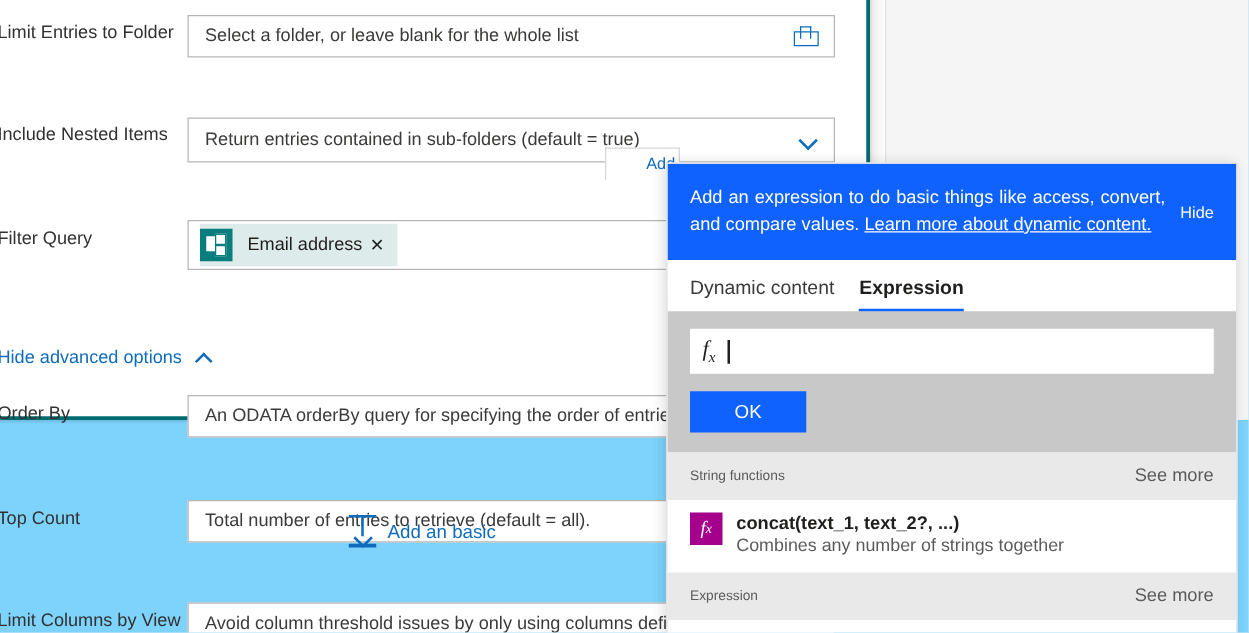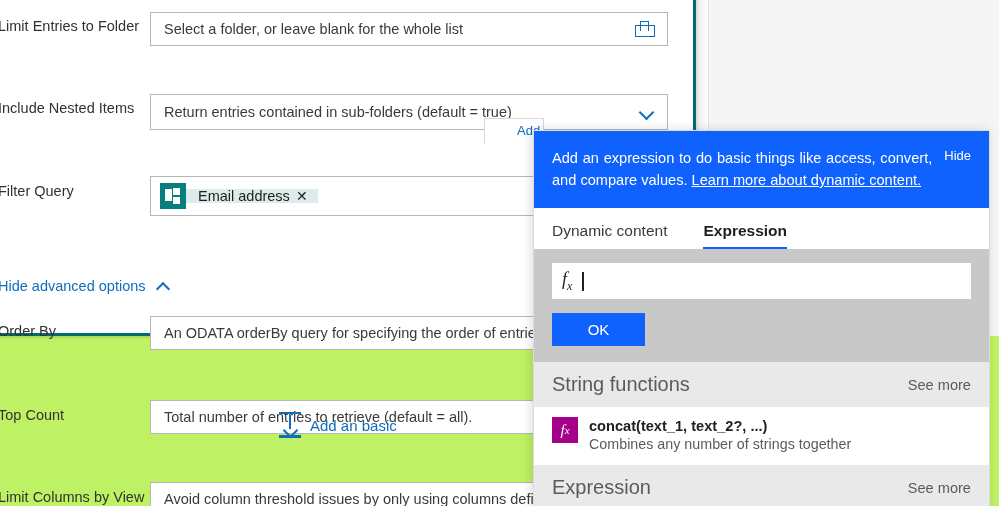"Limit Entries to Folder" #canvas { background: #bef264 -> #7dd3fc }
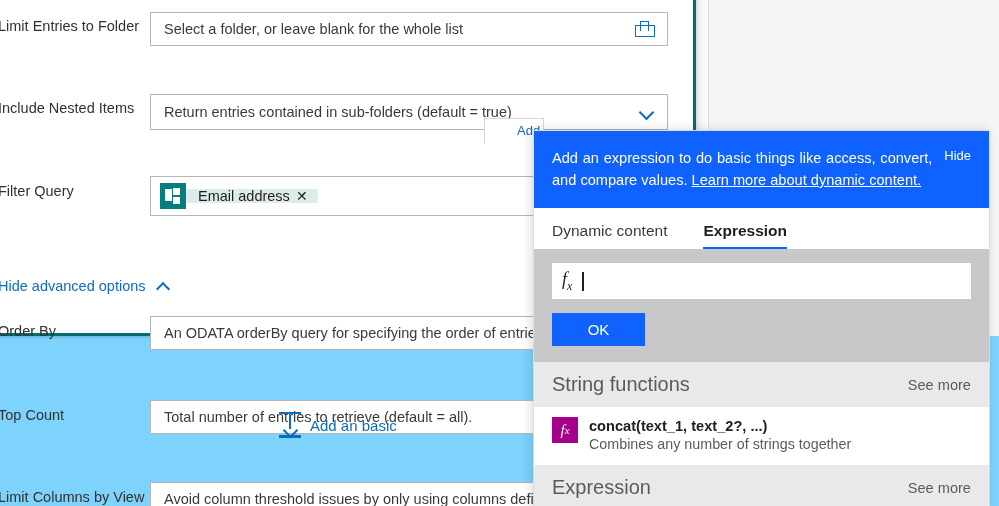"Add an expression to do" .banner { align-items: flex-start -> center }
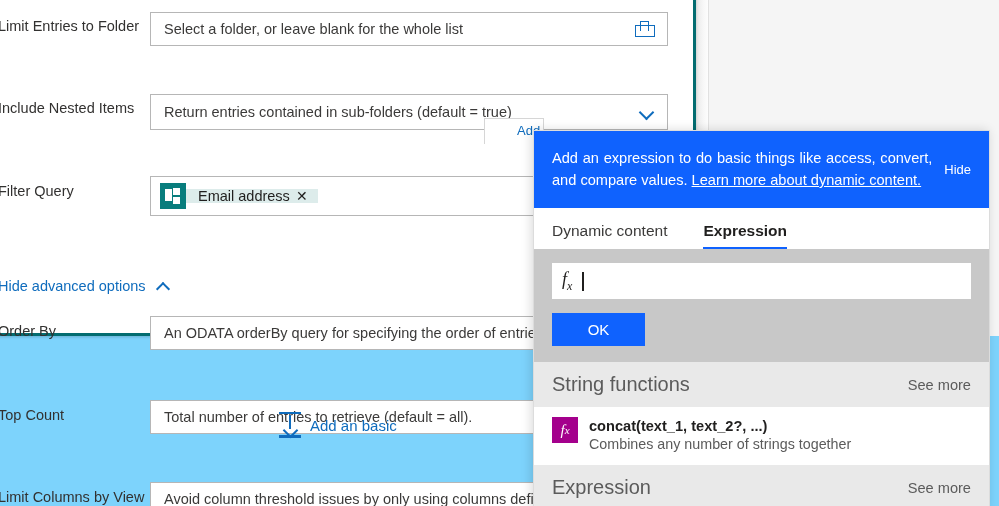"Email address" .chip { height: 14px -> 34px }
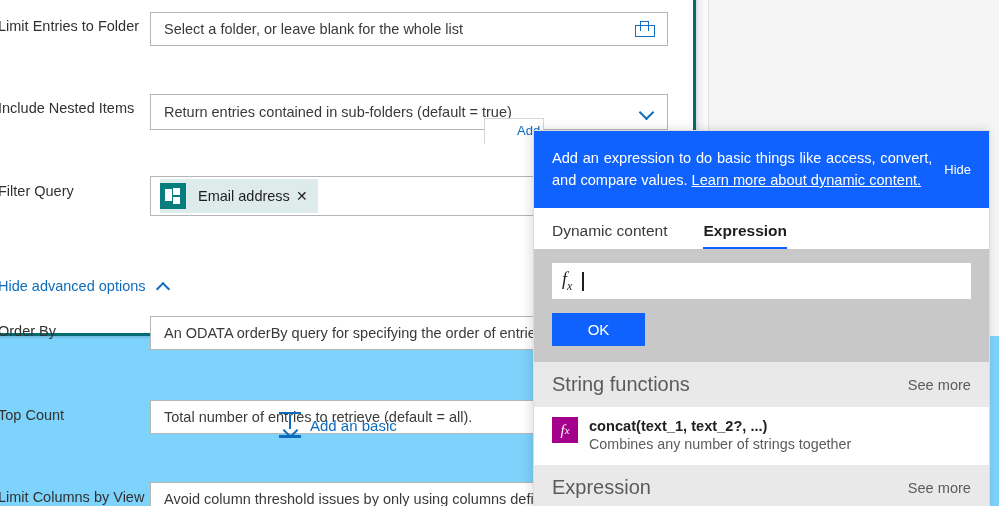"Dynamic content" .tabs { gap: 36px -> 20px }
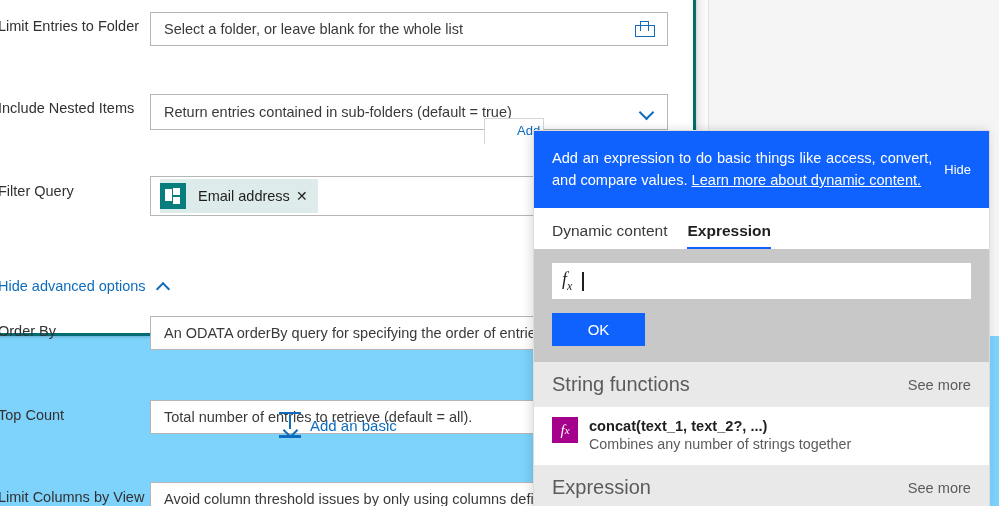"String functions" .sect .sname { font-size: 20px -> 11px }
